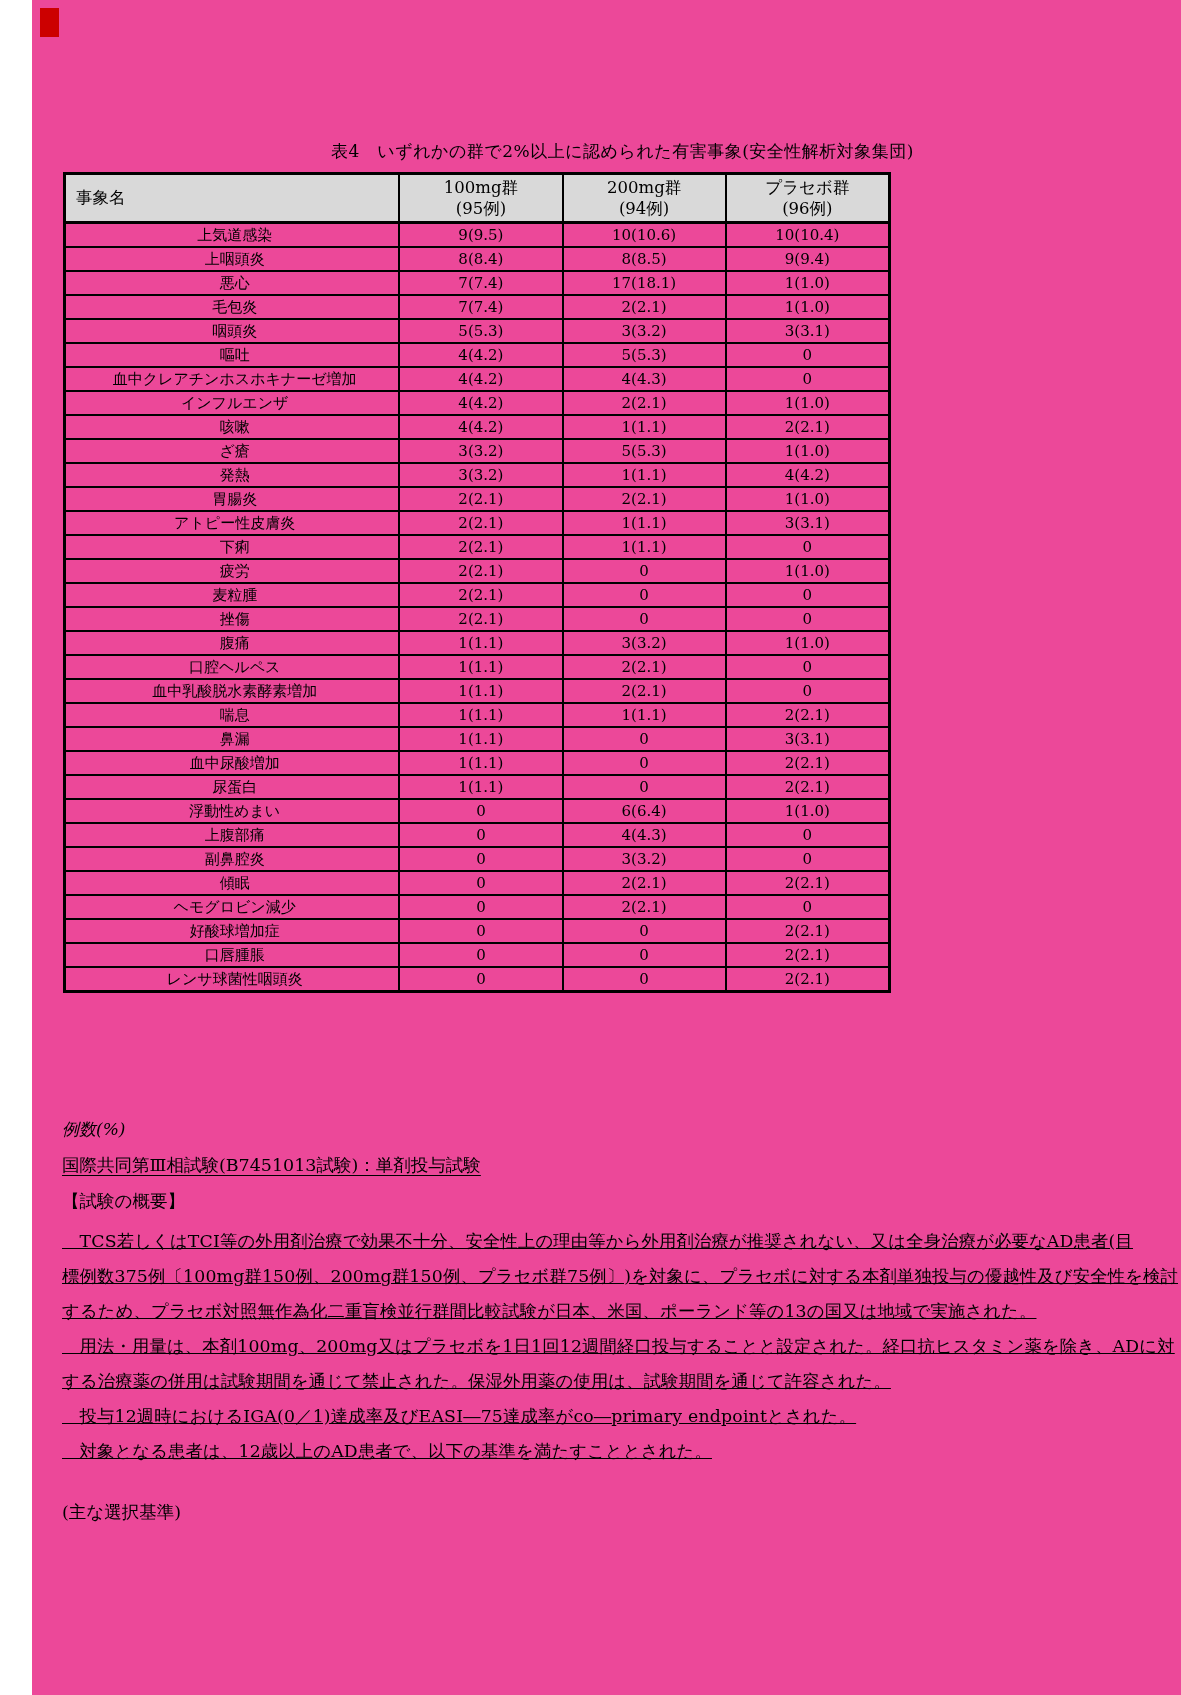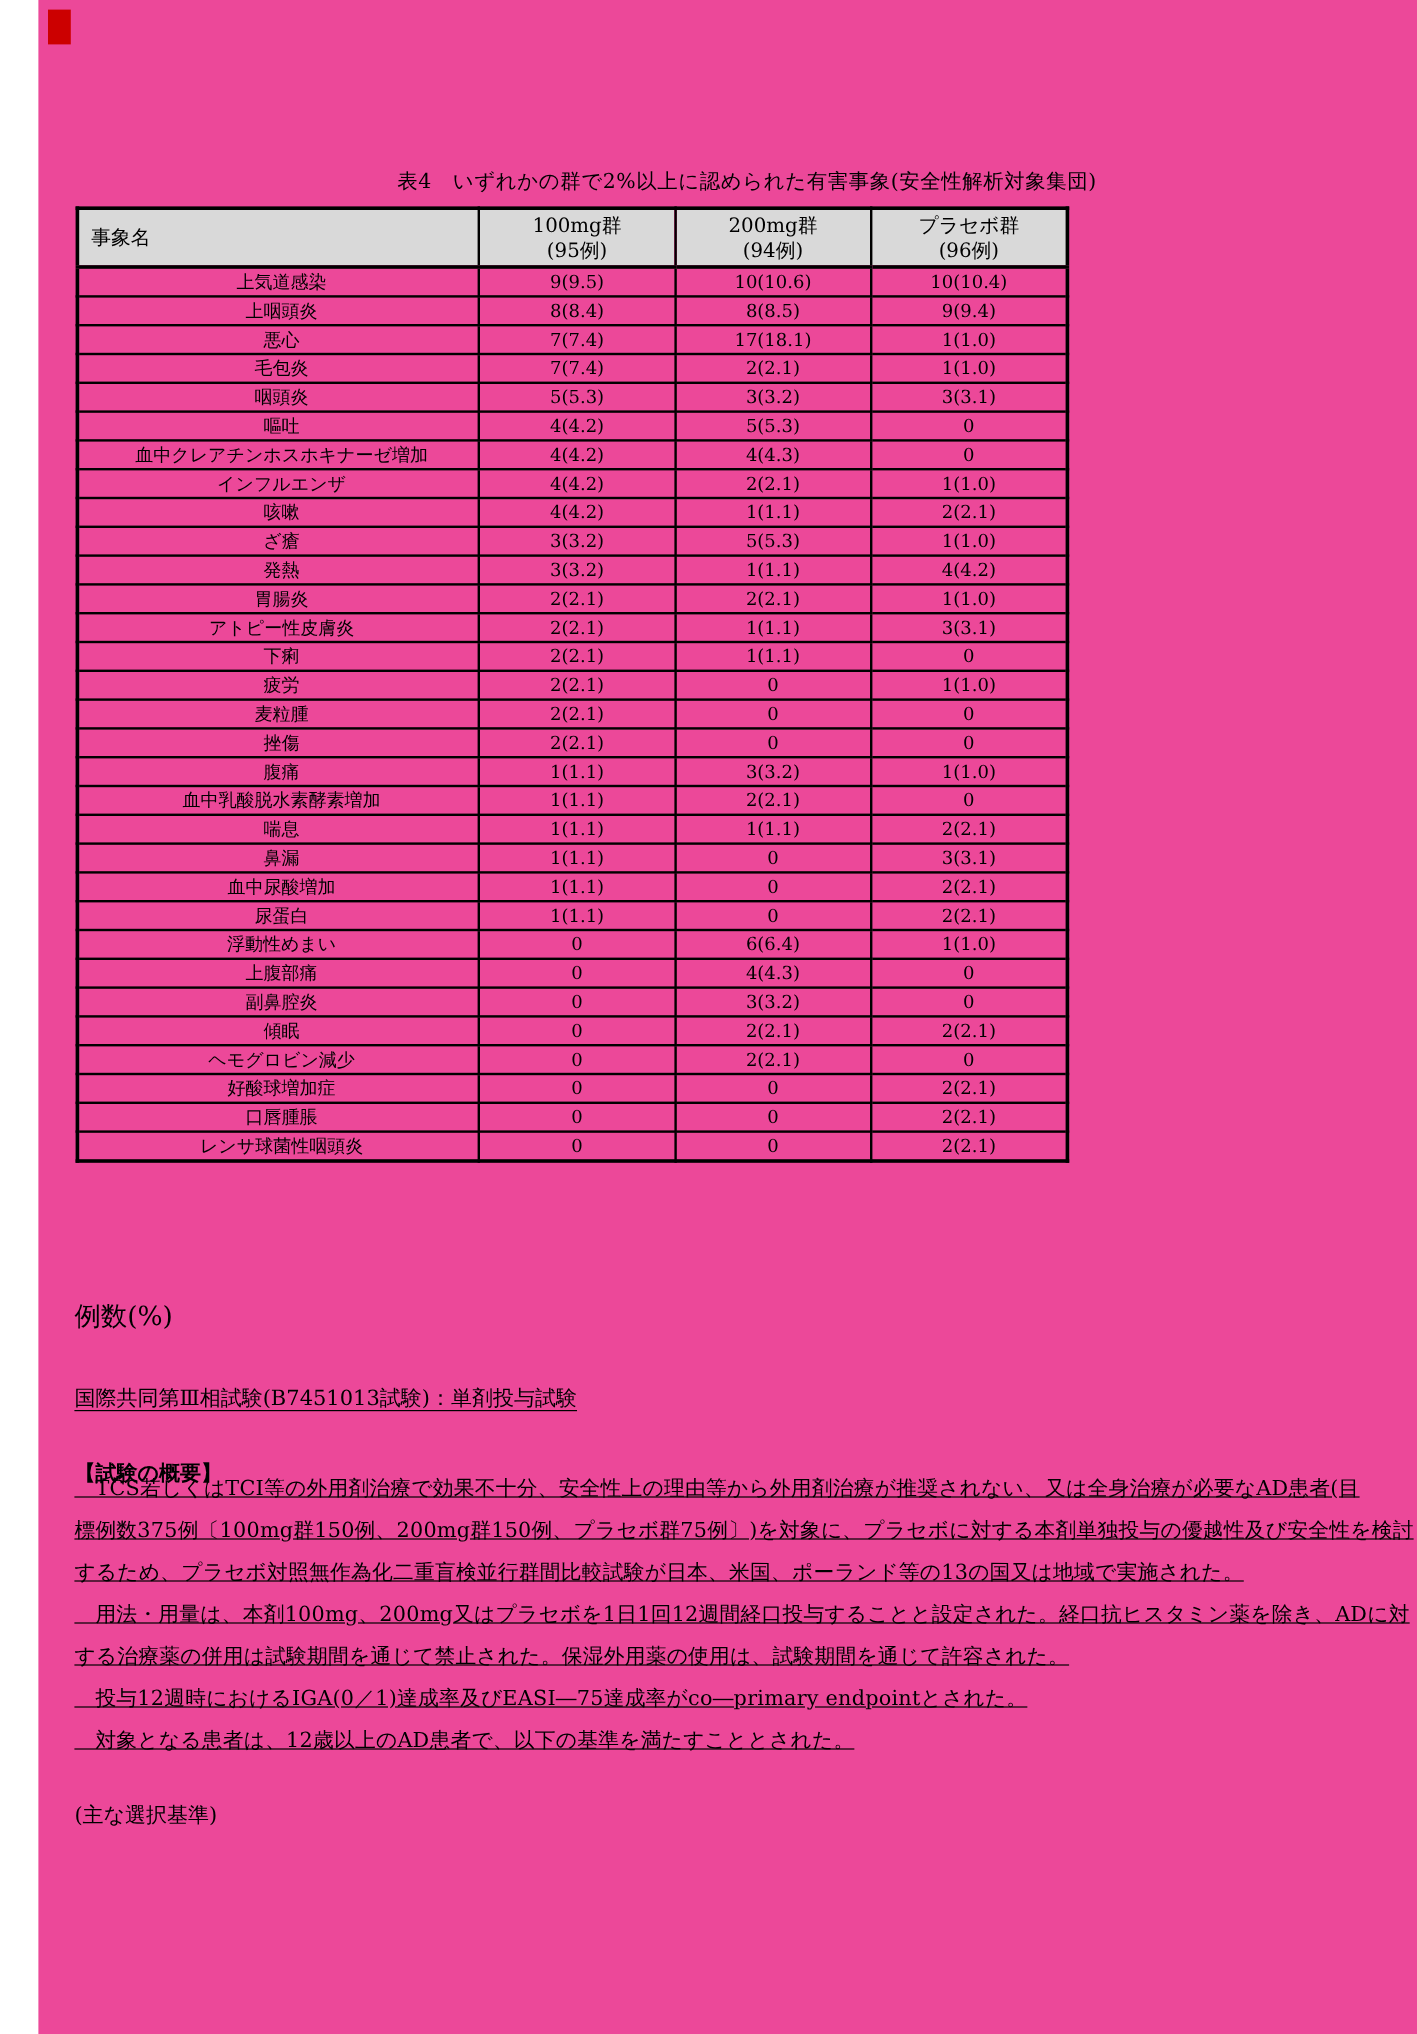"口腔ヘルペス" tr { html: none -> <tr> <td>口腔ヘルペス</td> <td>1(1.1)</td> <td>2(2.1)</td> <td>0</td> </tr> }
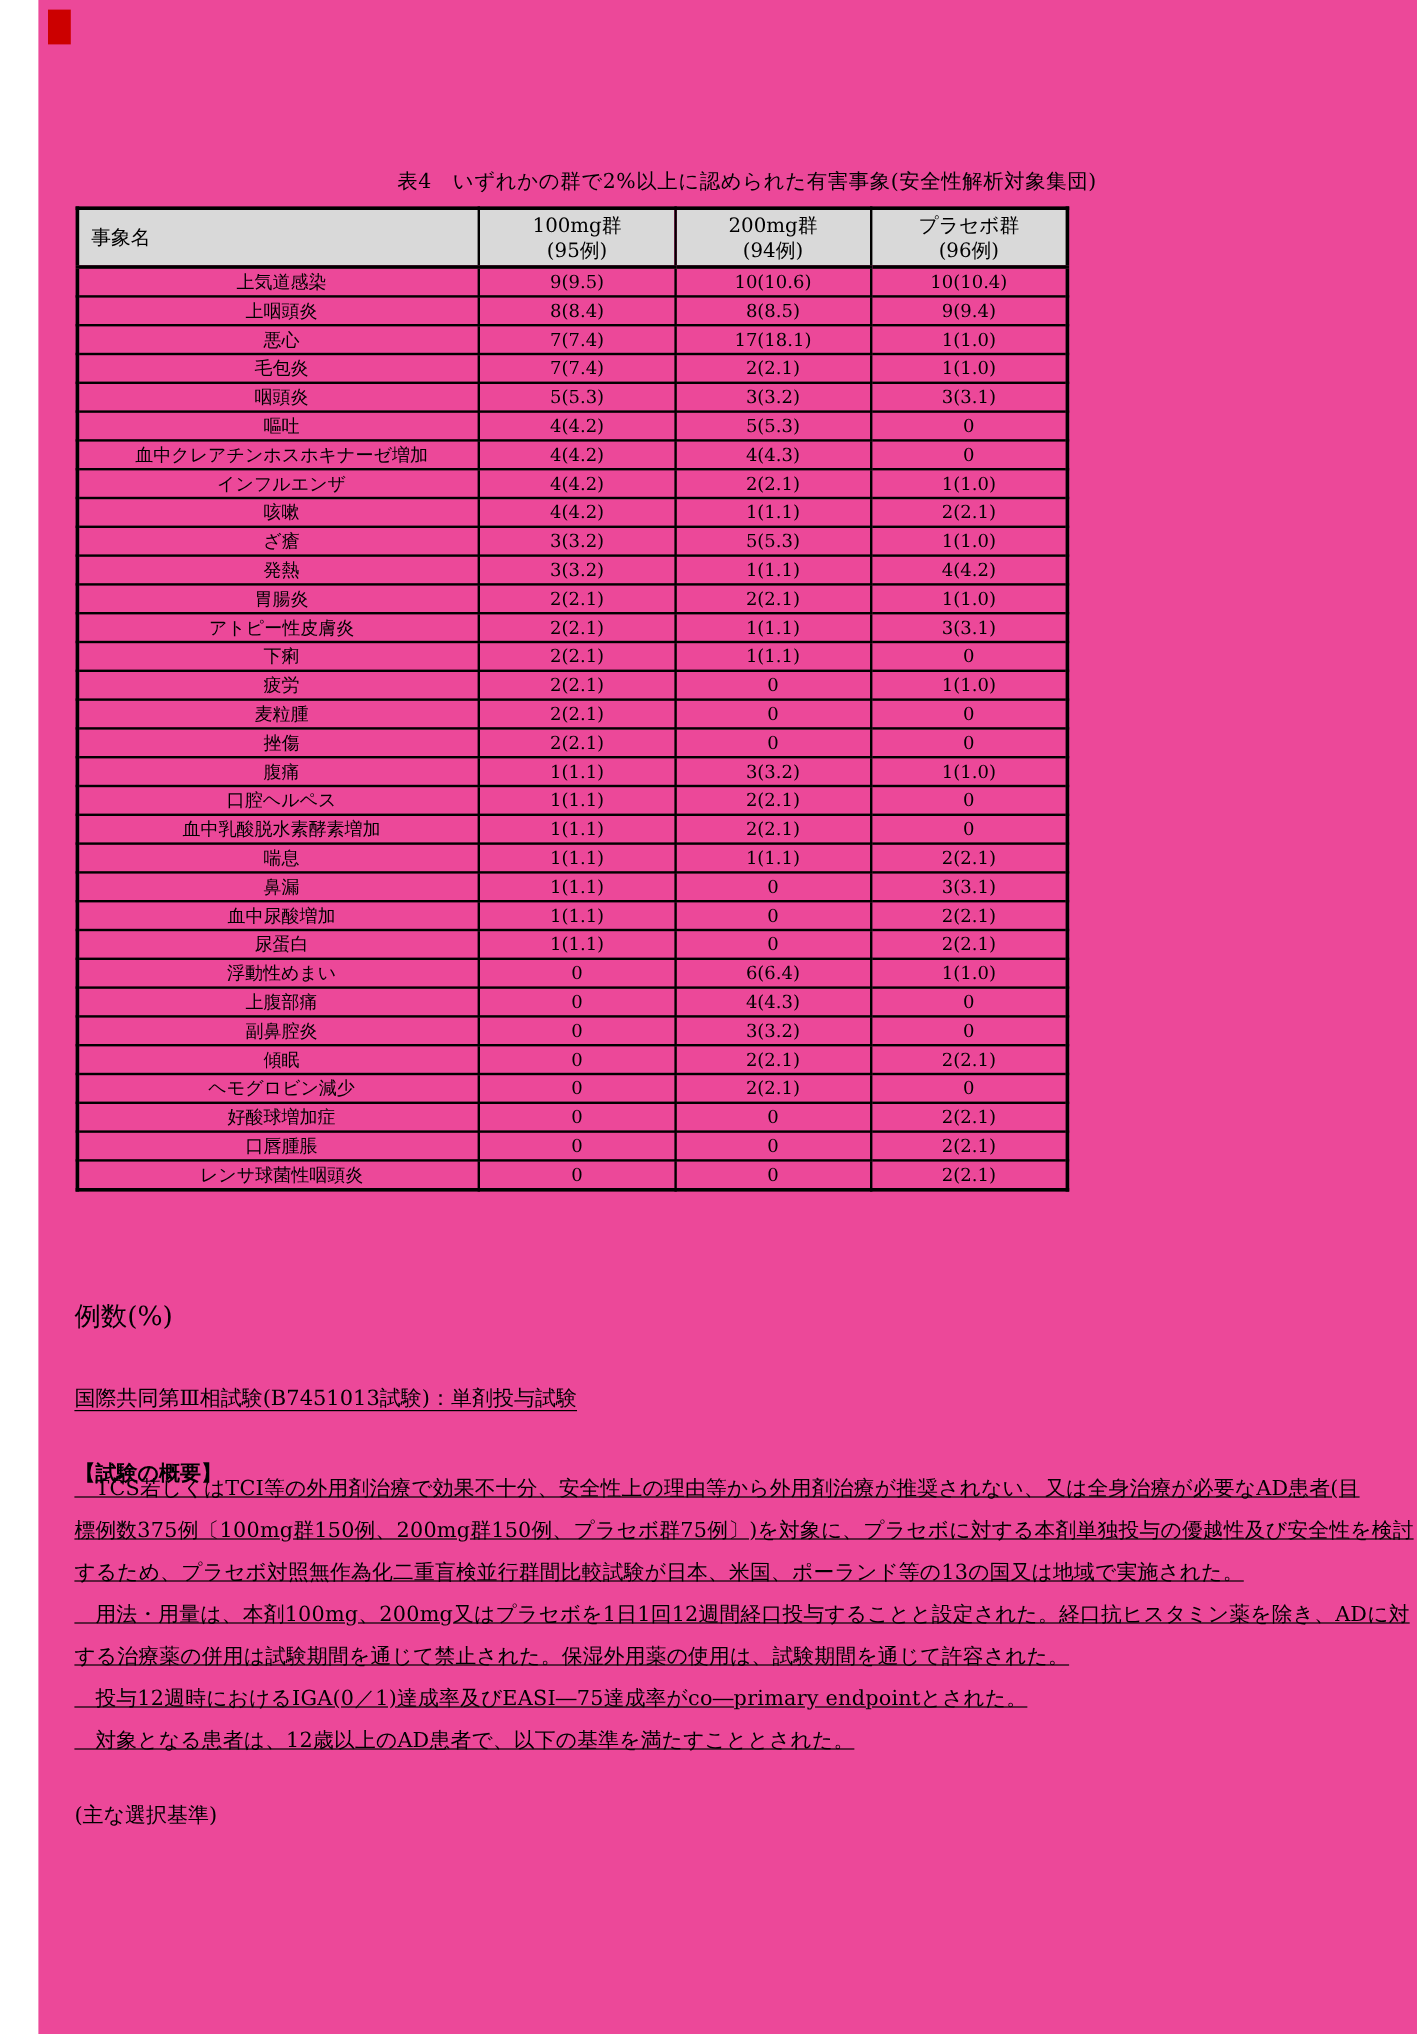"例数(%)" .table-footnote { font-size: 22px -> 17px; font-style: none -> italic; top: 1082px -> 1118px }
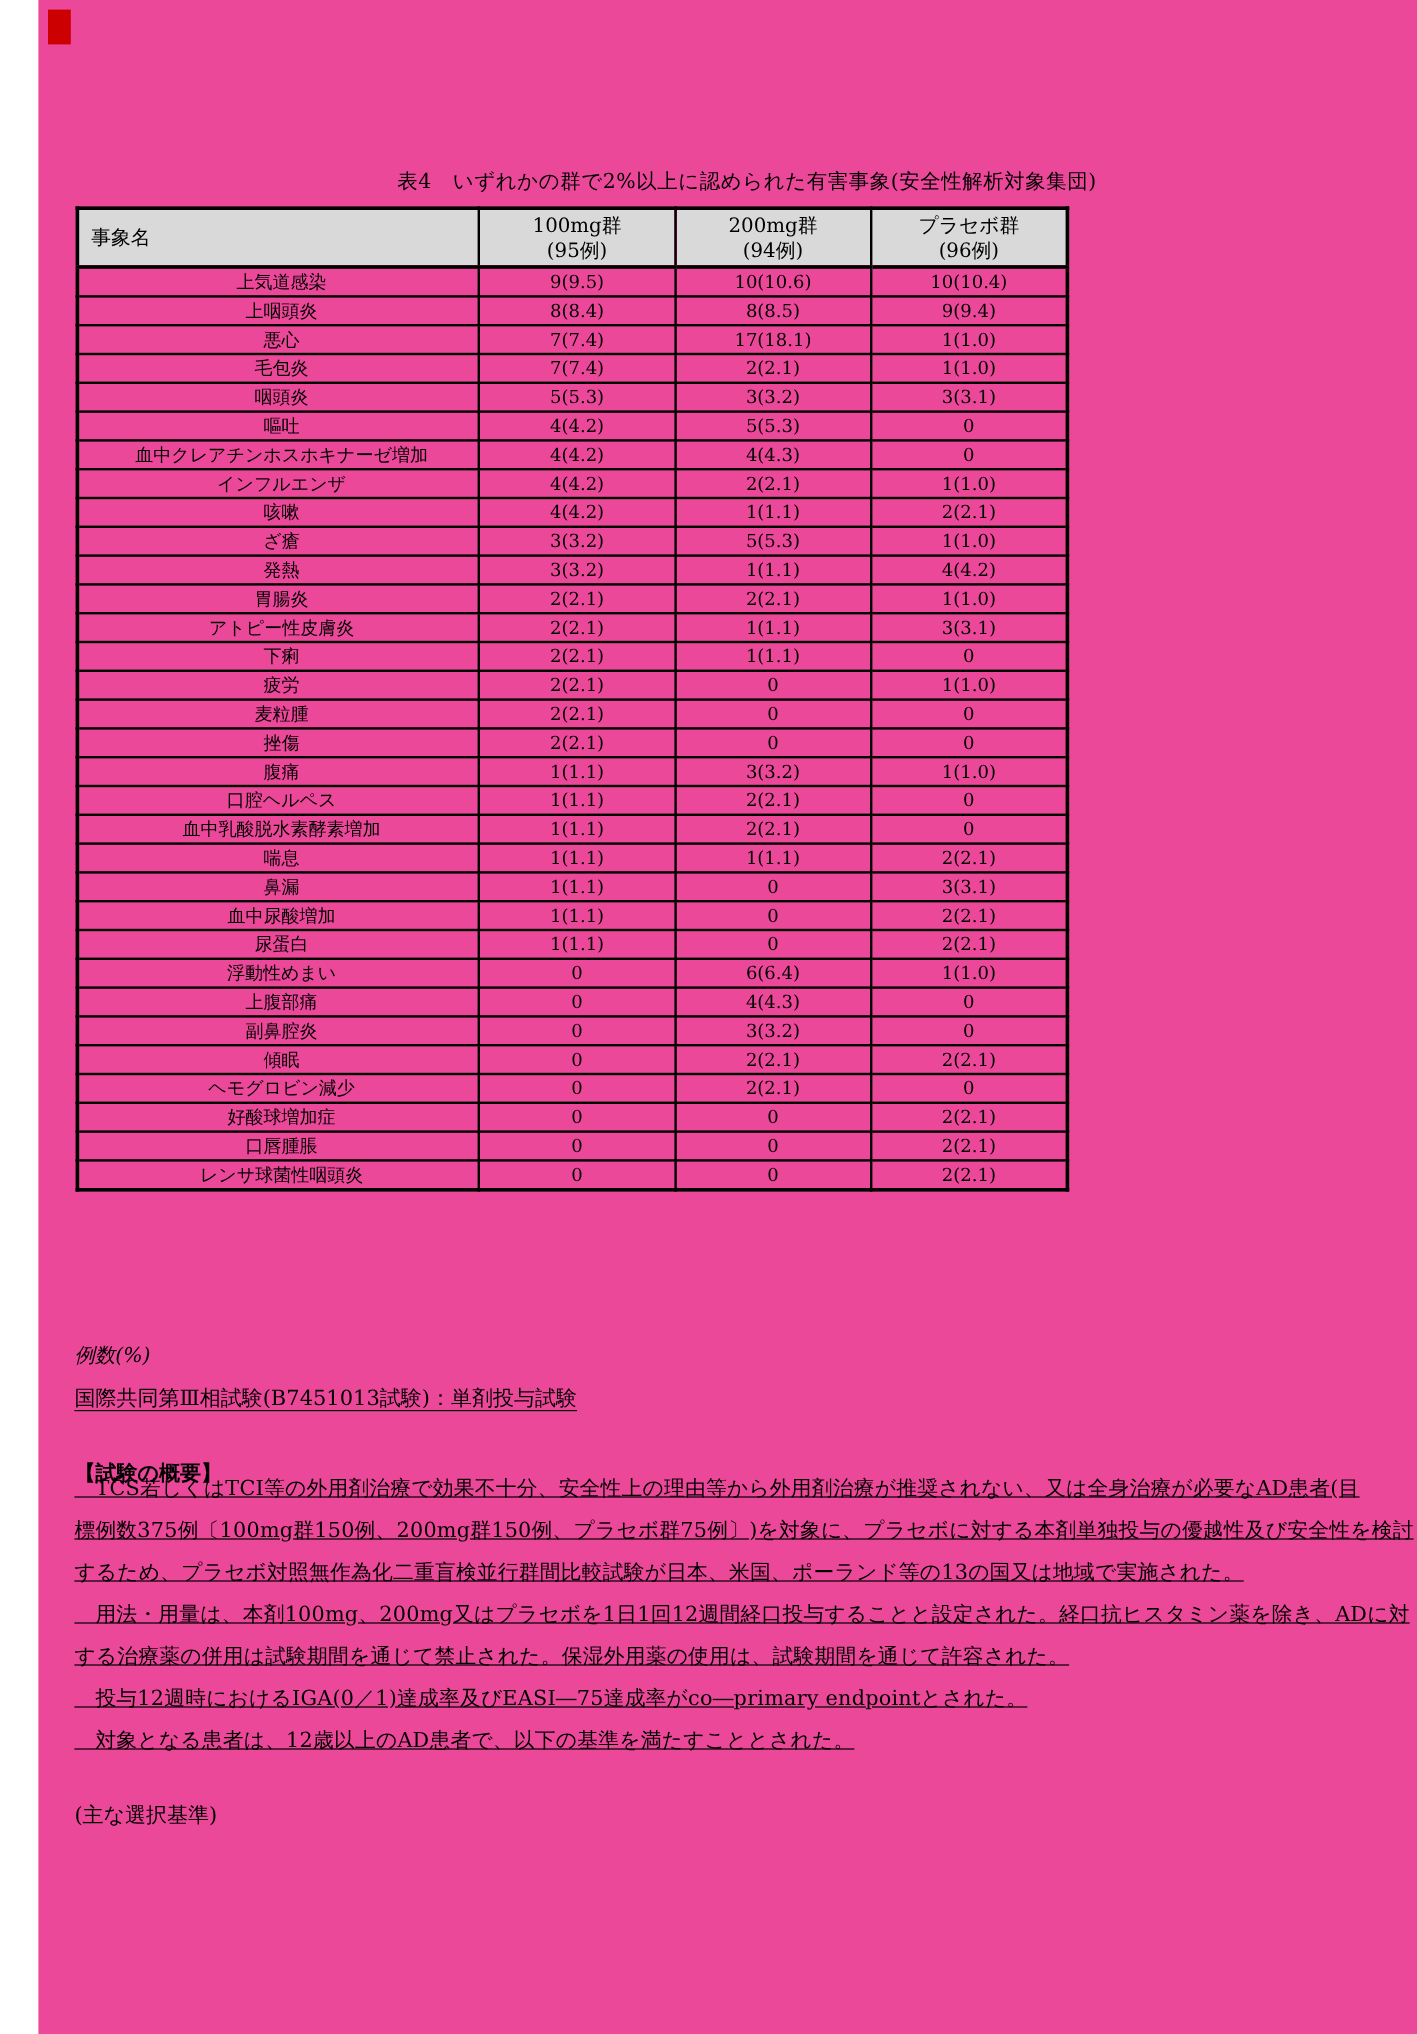"【試験の概要】" .overview-heading { font-weight: bold -> none; top: 1215px -> 1189px }
